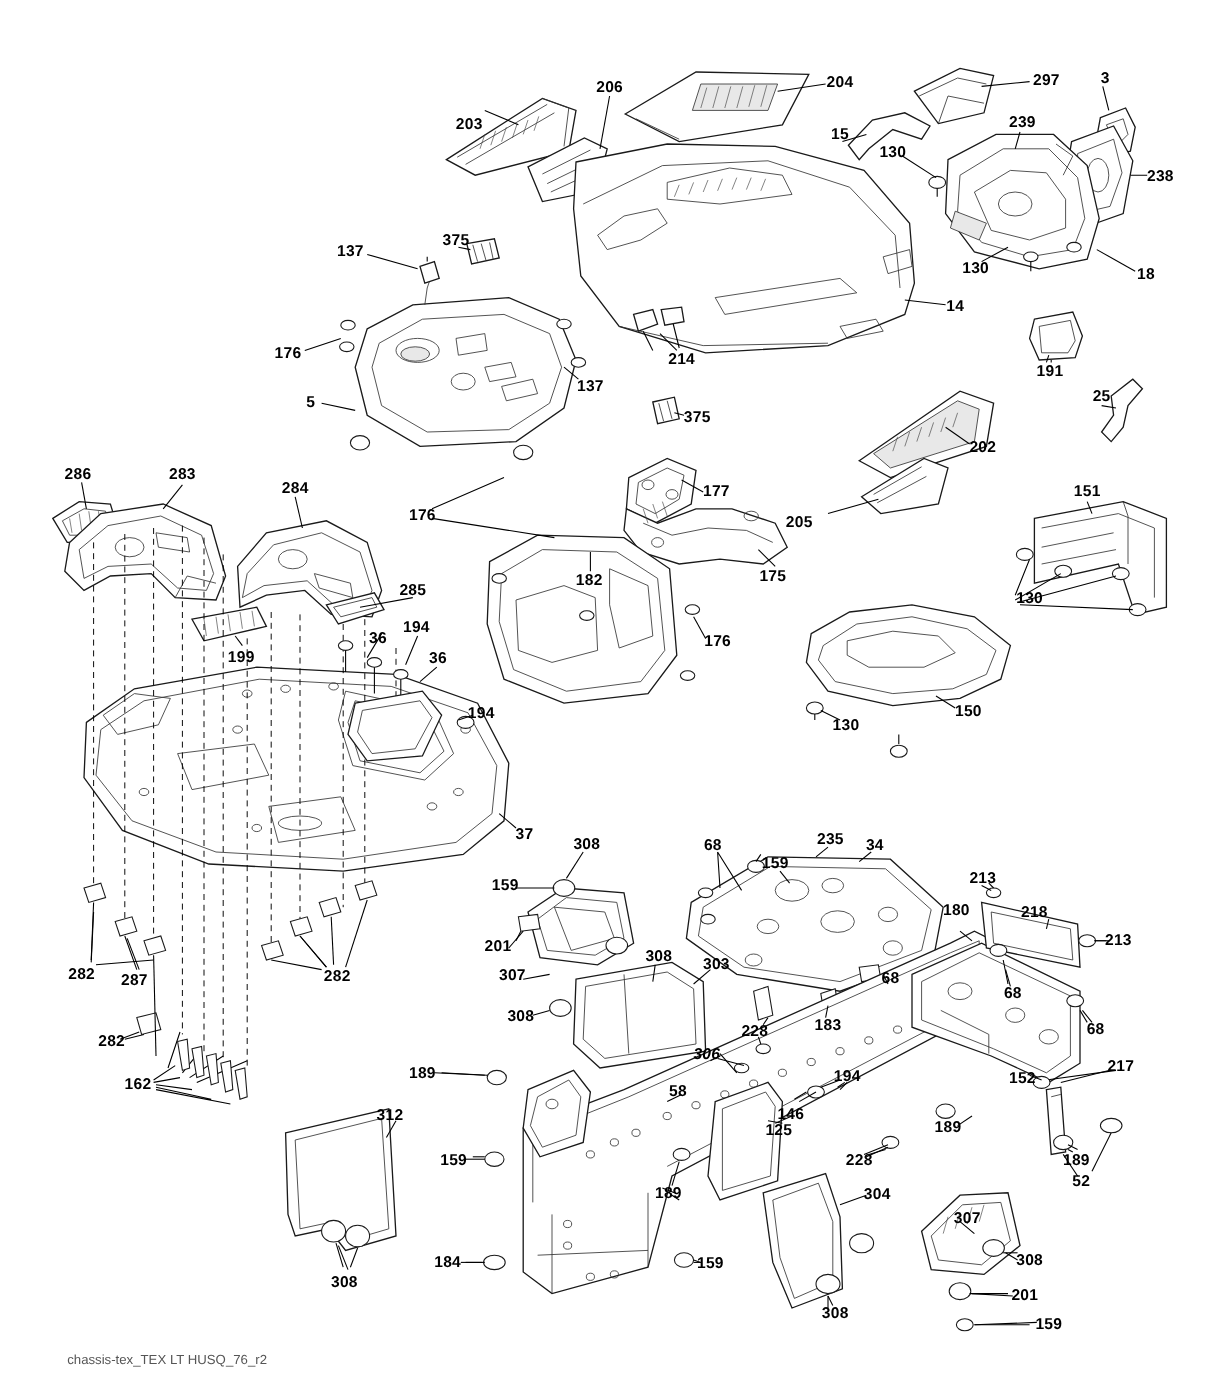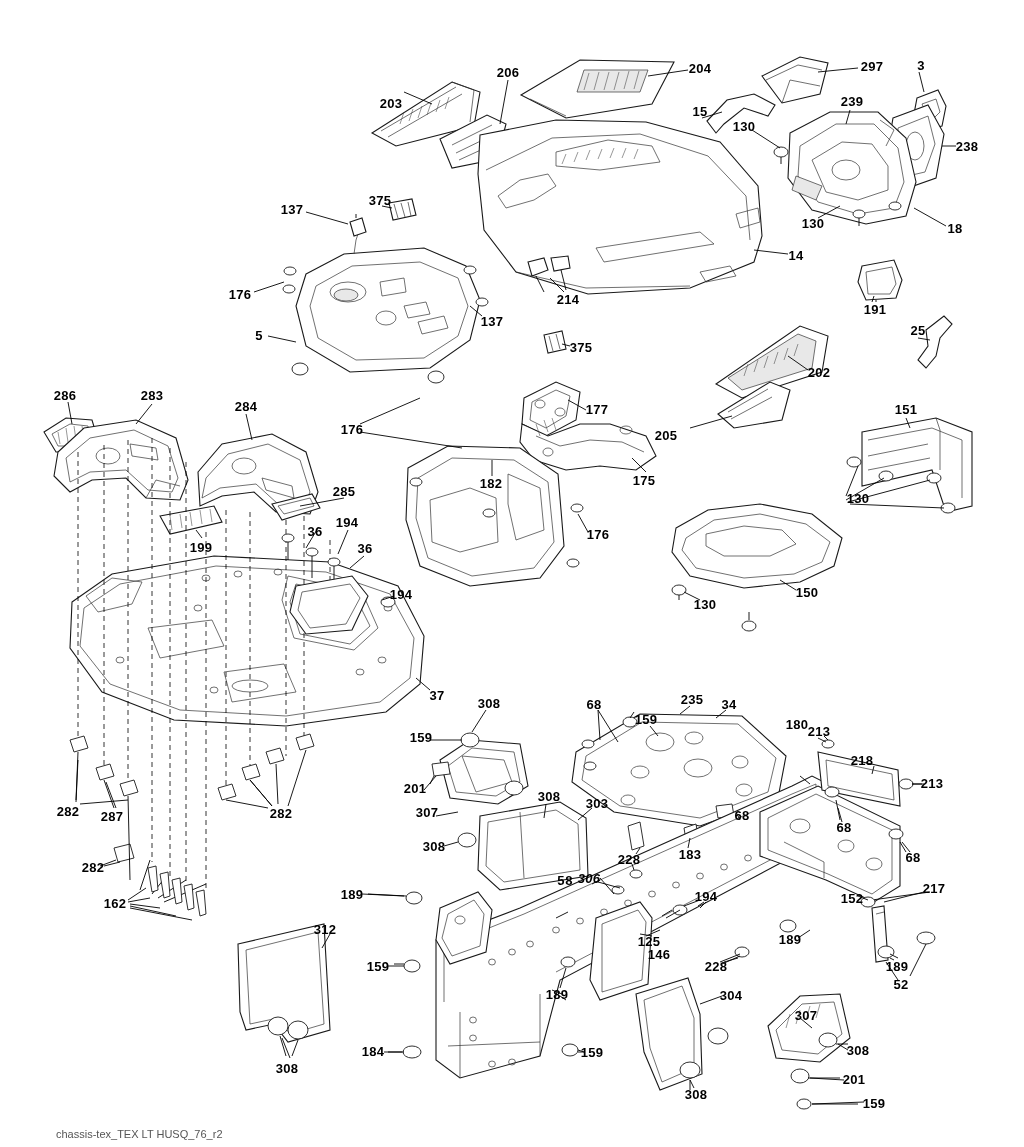"180" div.callout { top: 724px -> 758px }
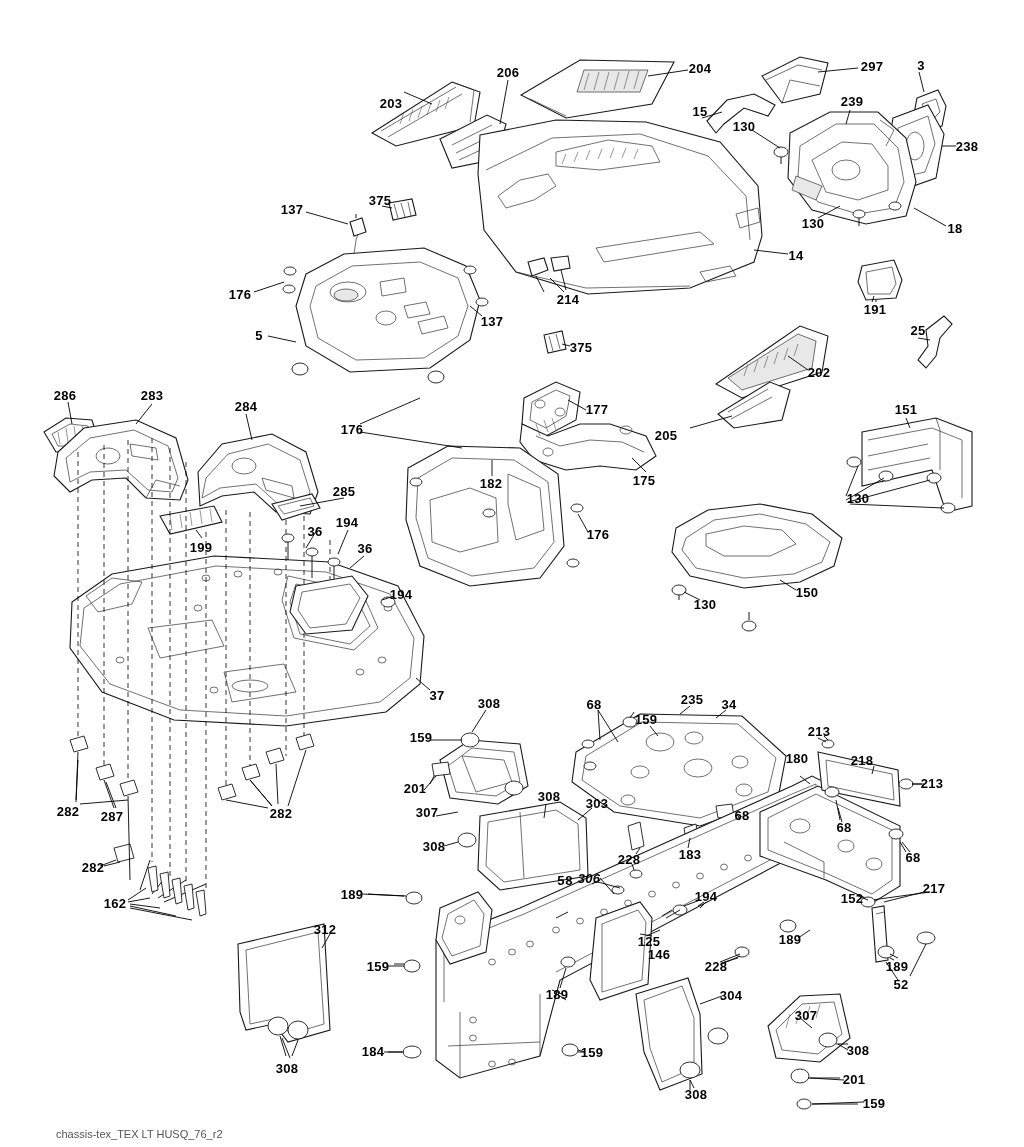"58" div.callout { font-family: Liberation Mono, monospace -> none; top: 881px -> 909px }
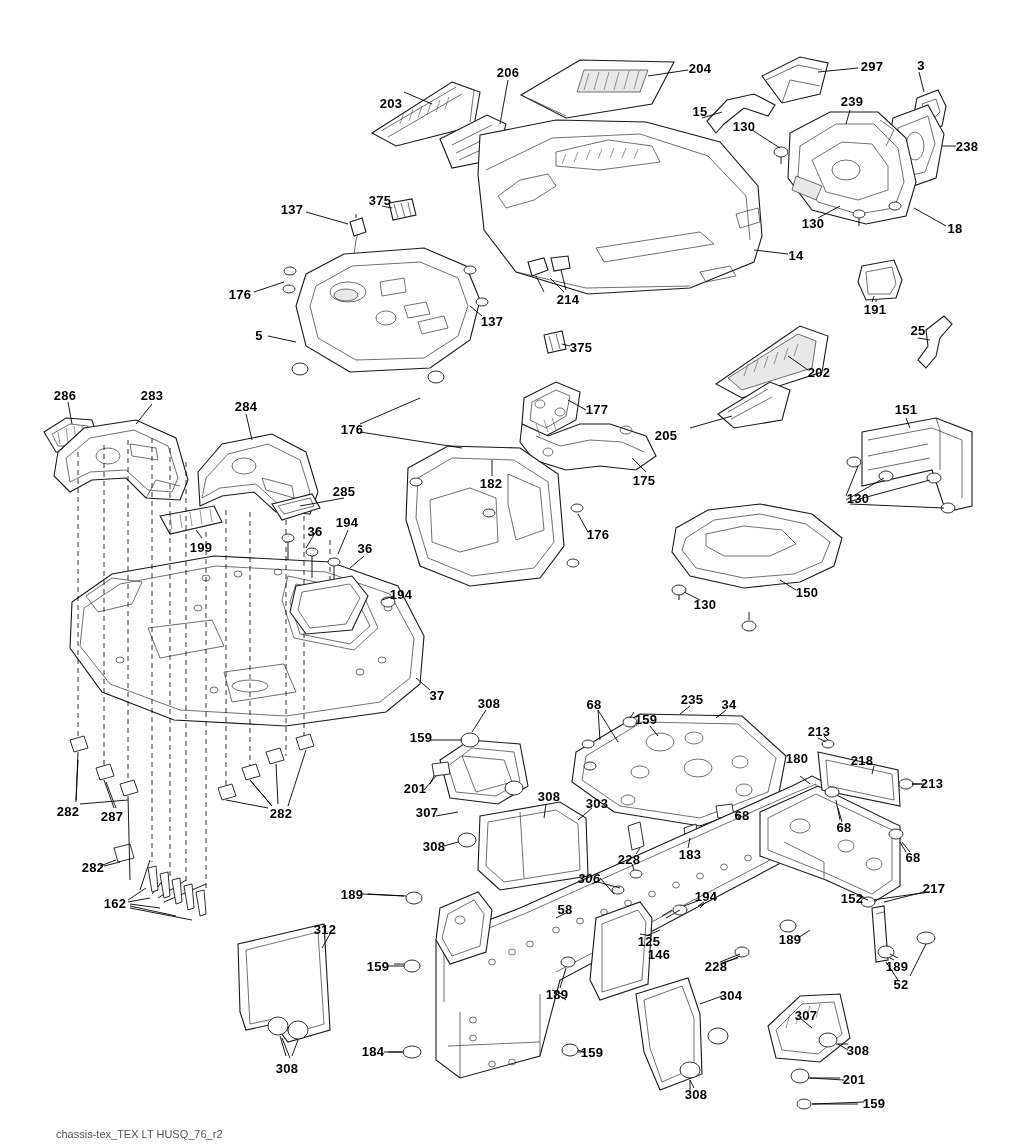"146" div.callout { top: 954px -> 928px }
